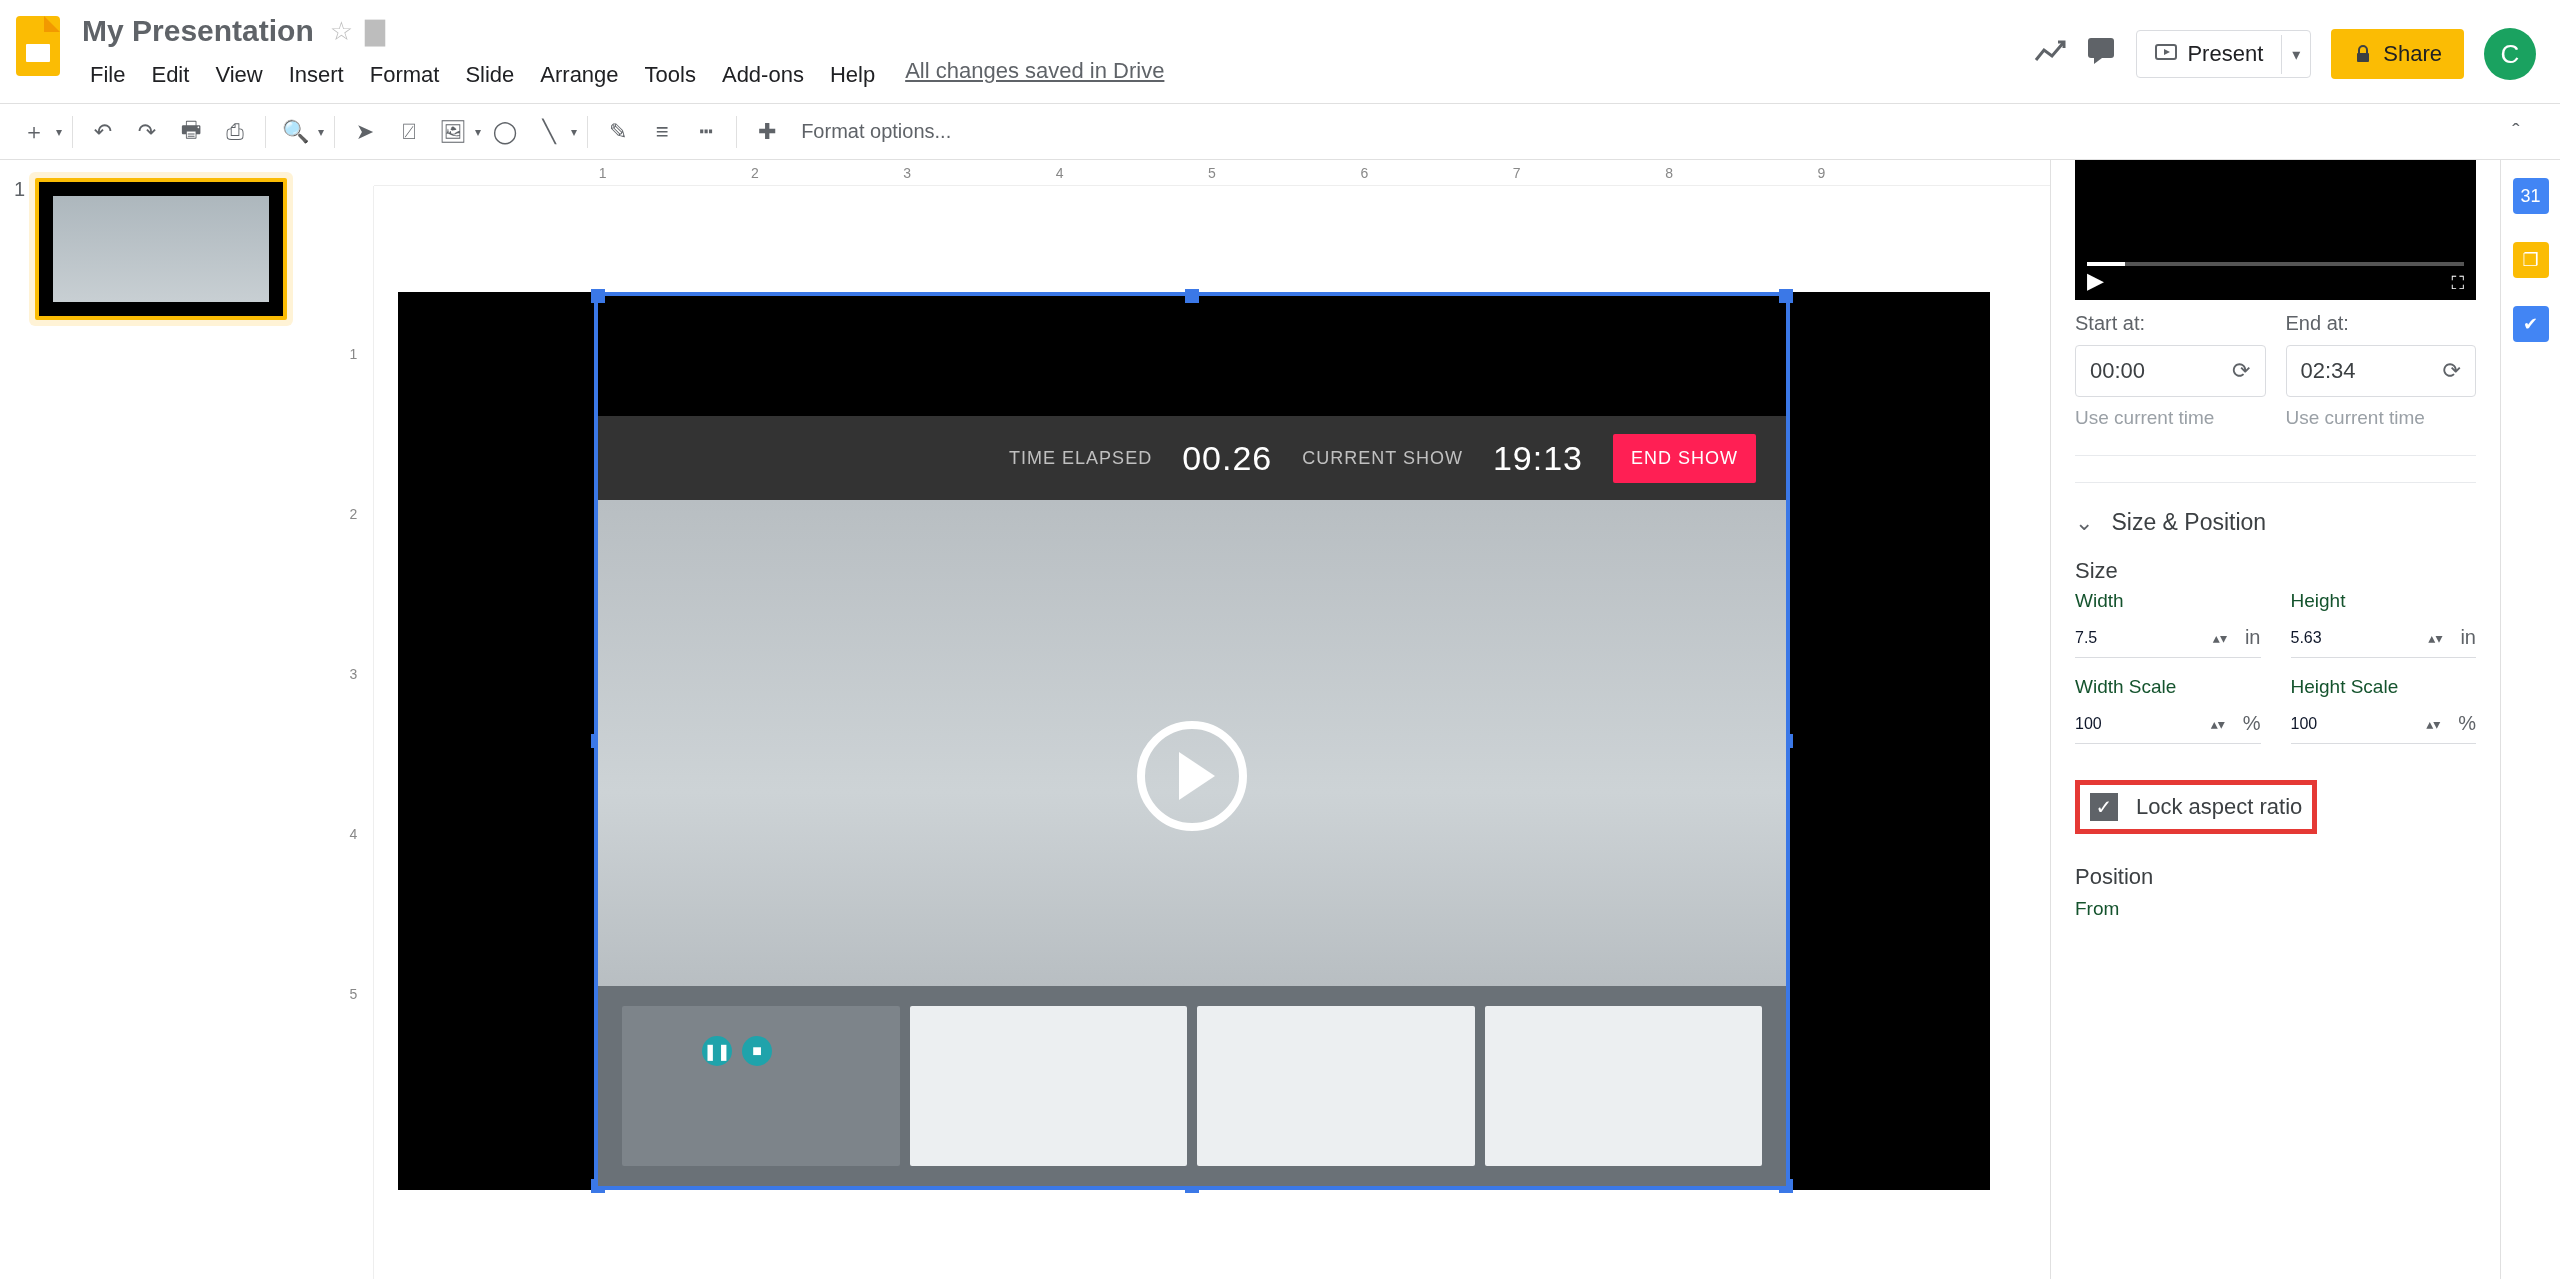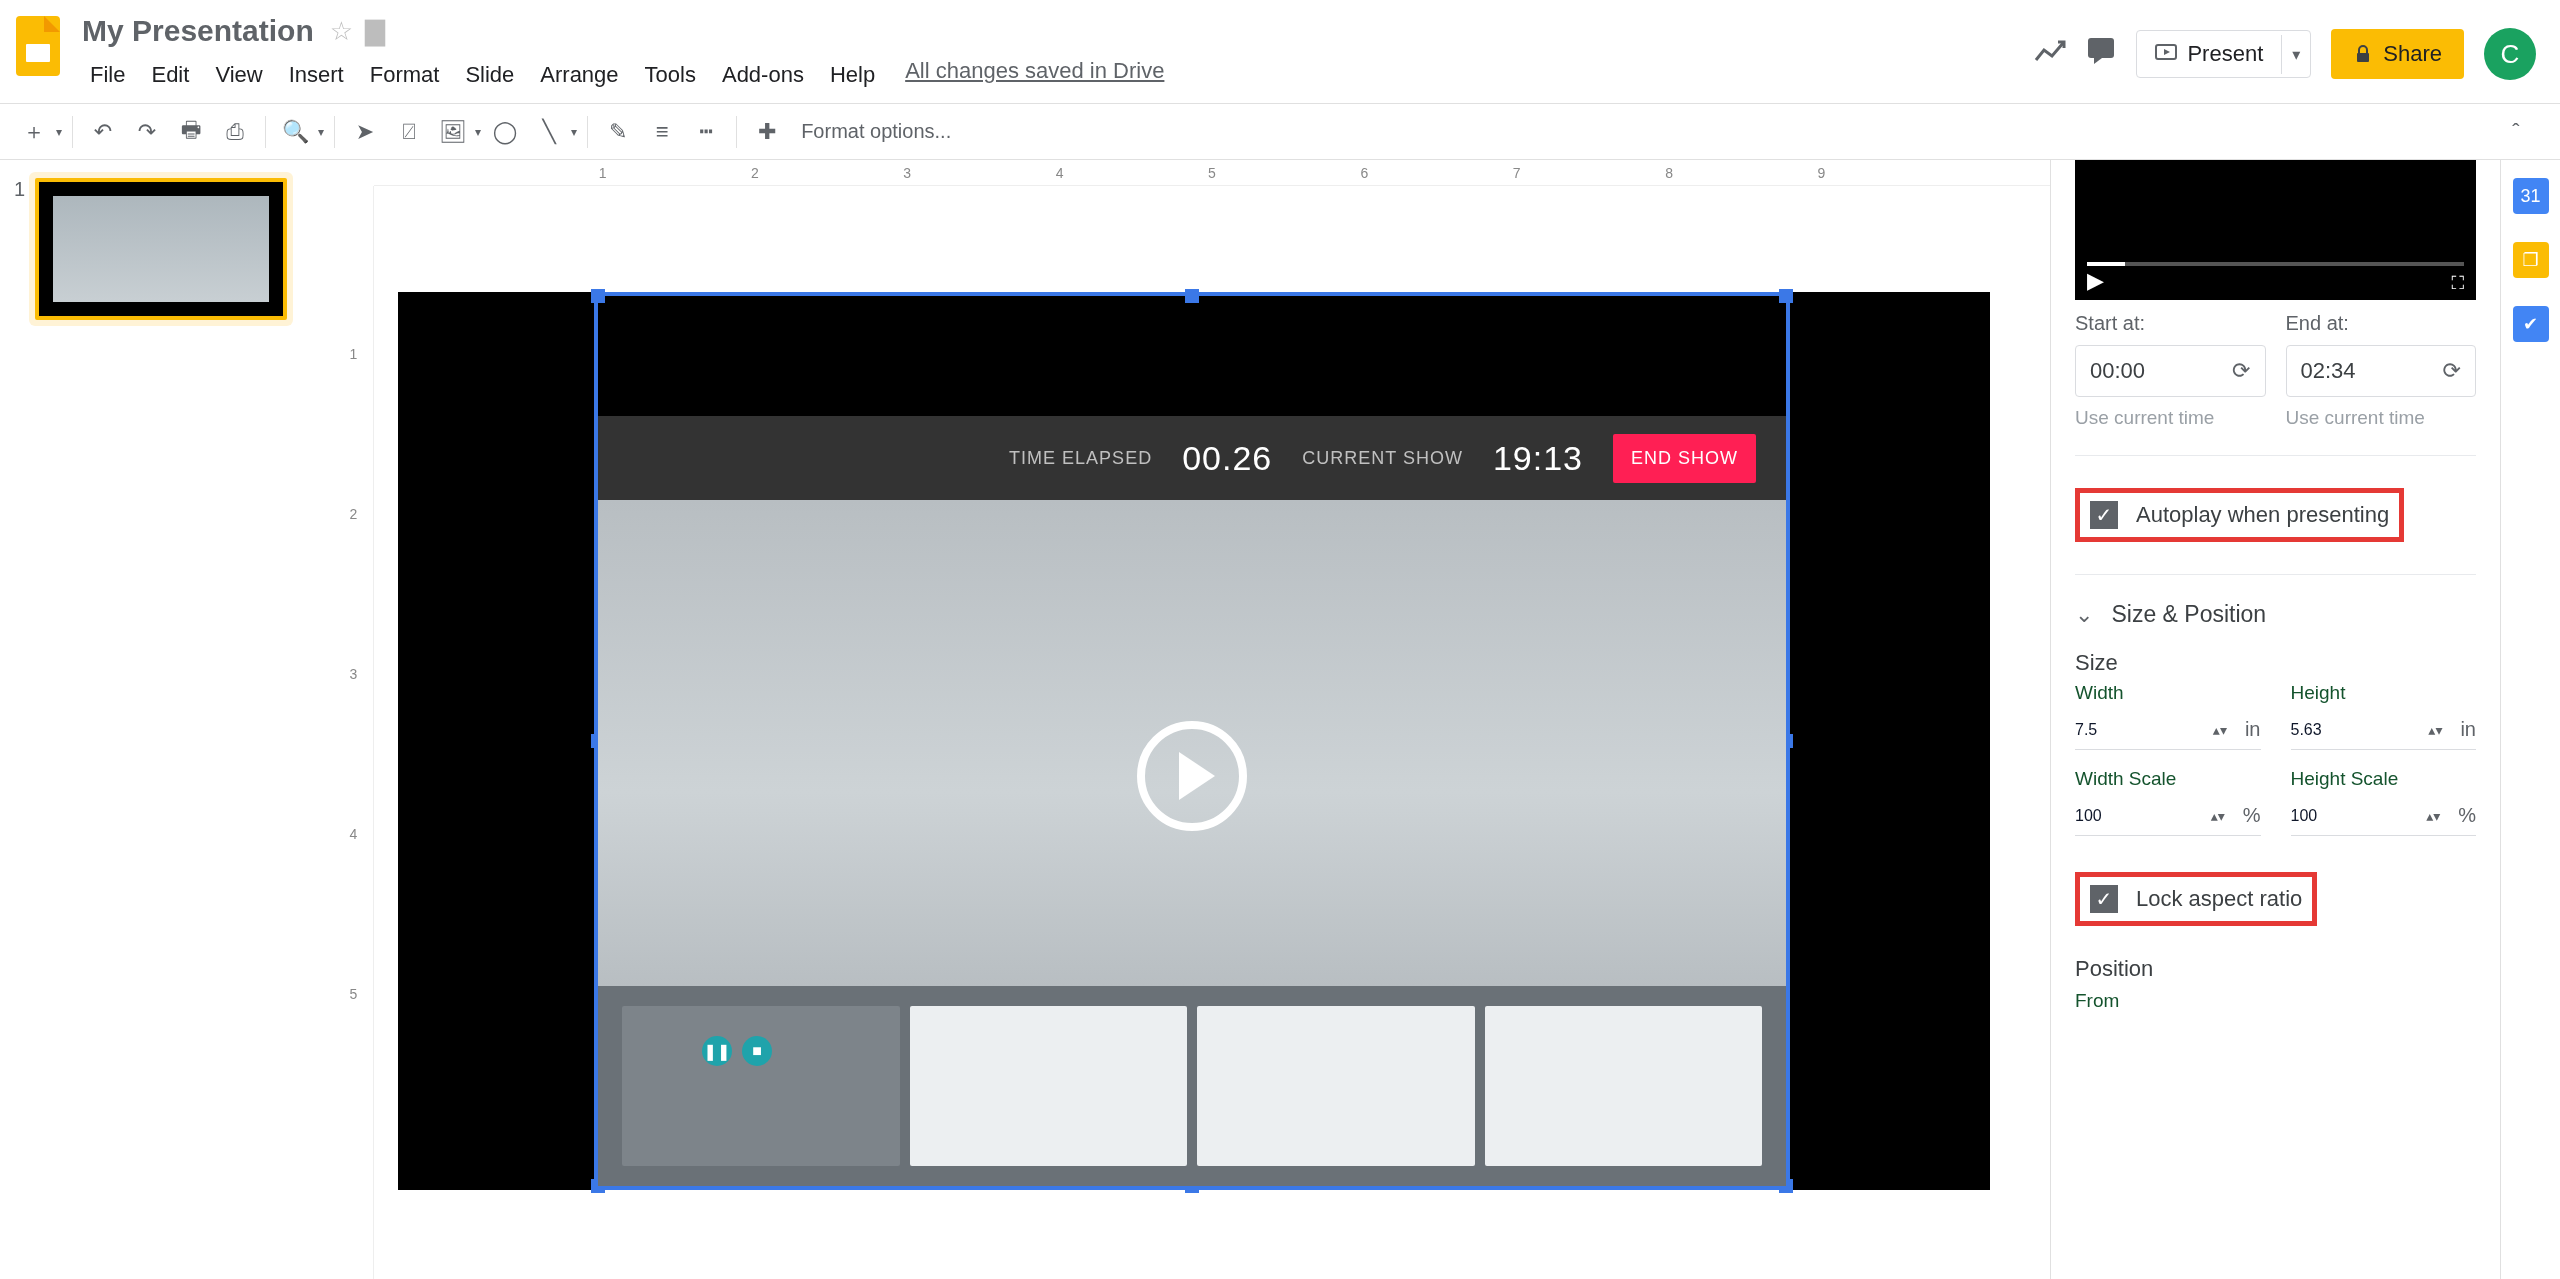"Autoplay when presenting" div.checkbox-row { html: <div> <span> <span></span> <span>Autoplay when presenting</span> </span> </div> -> none }
